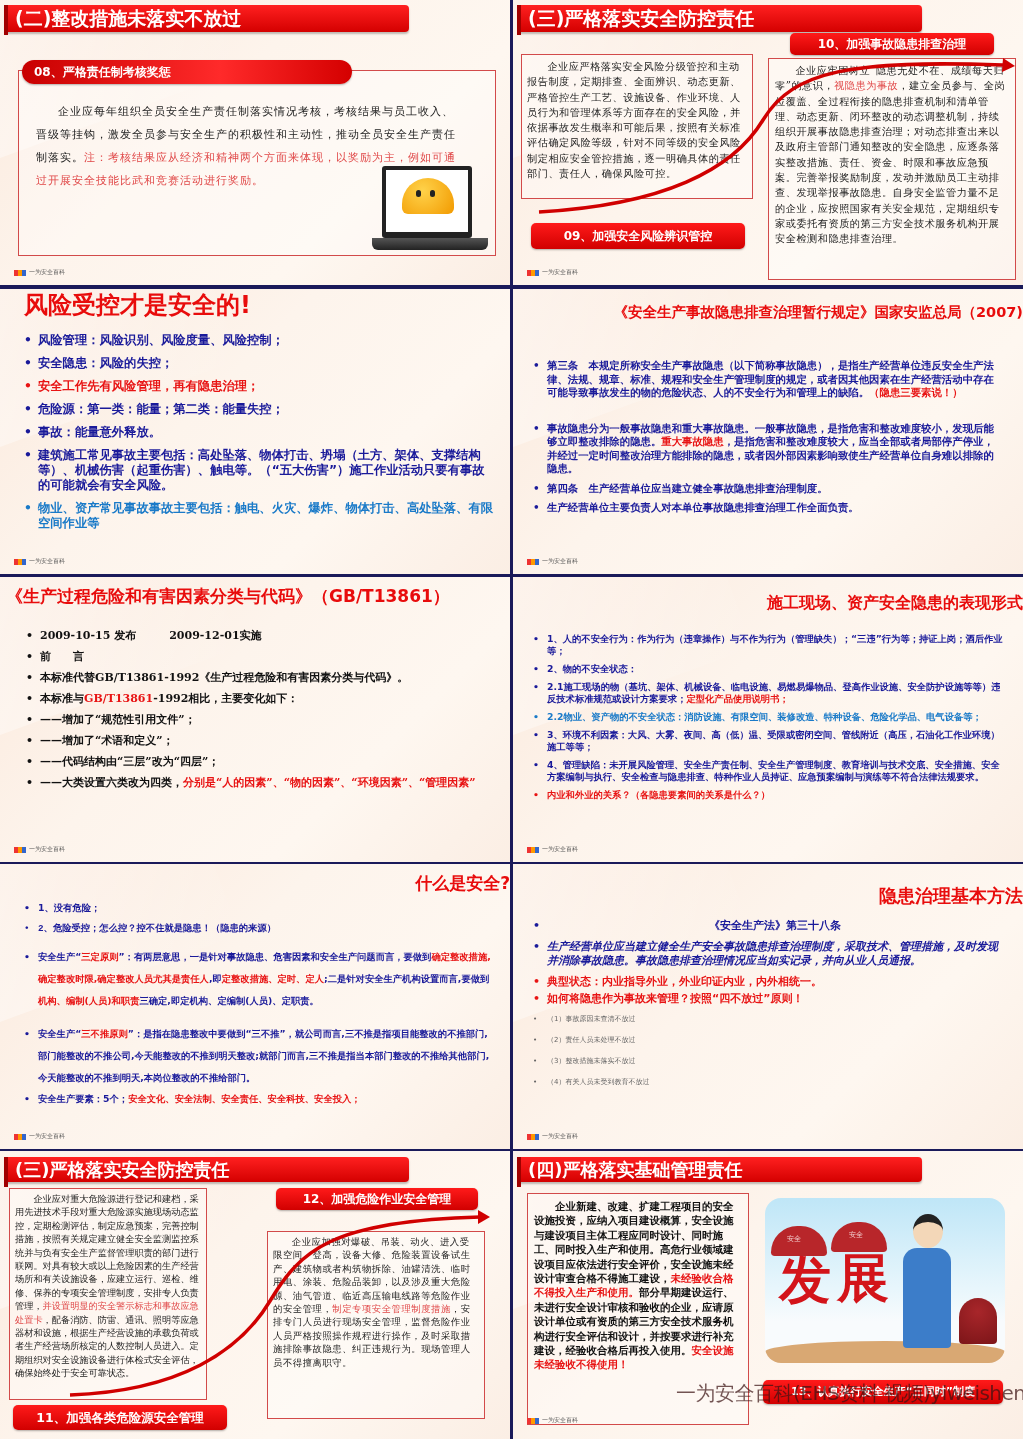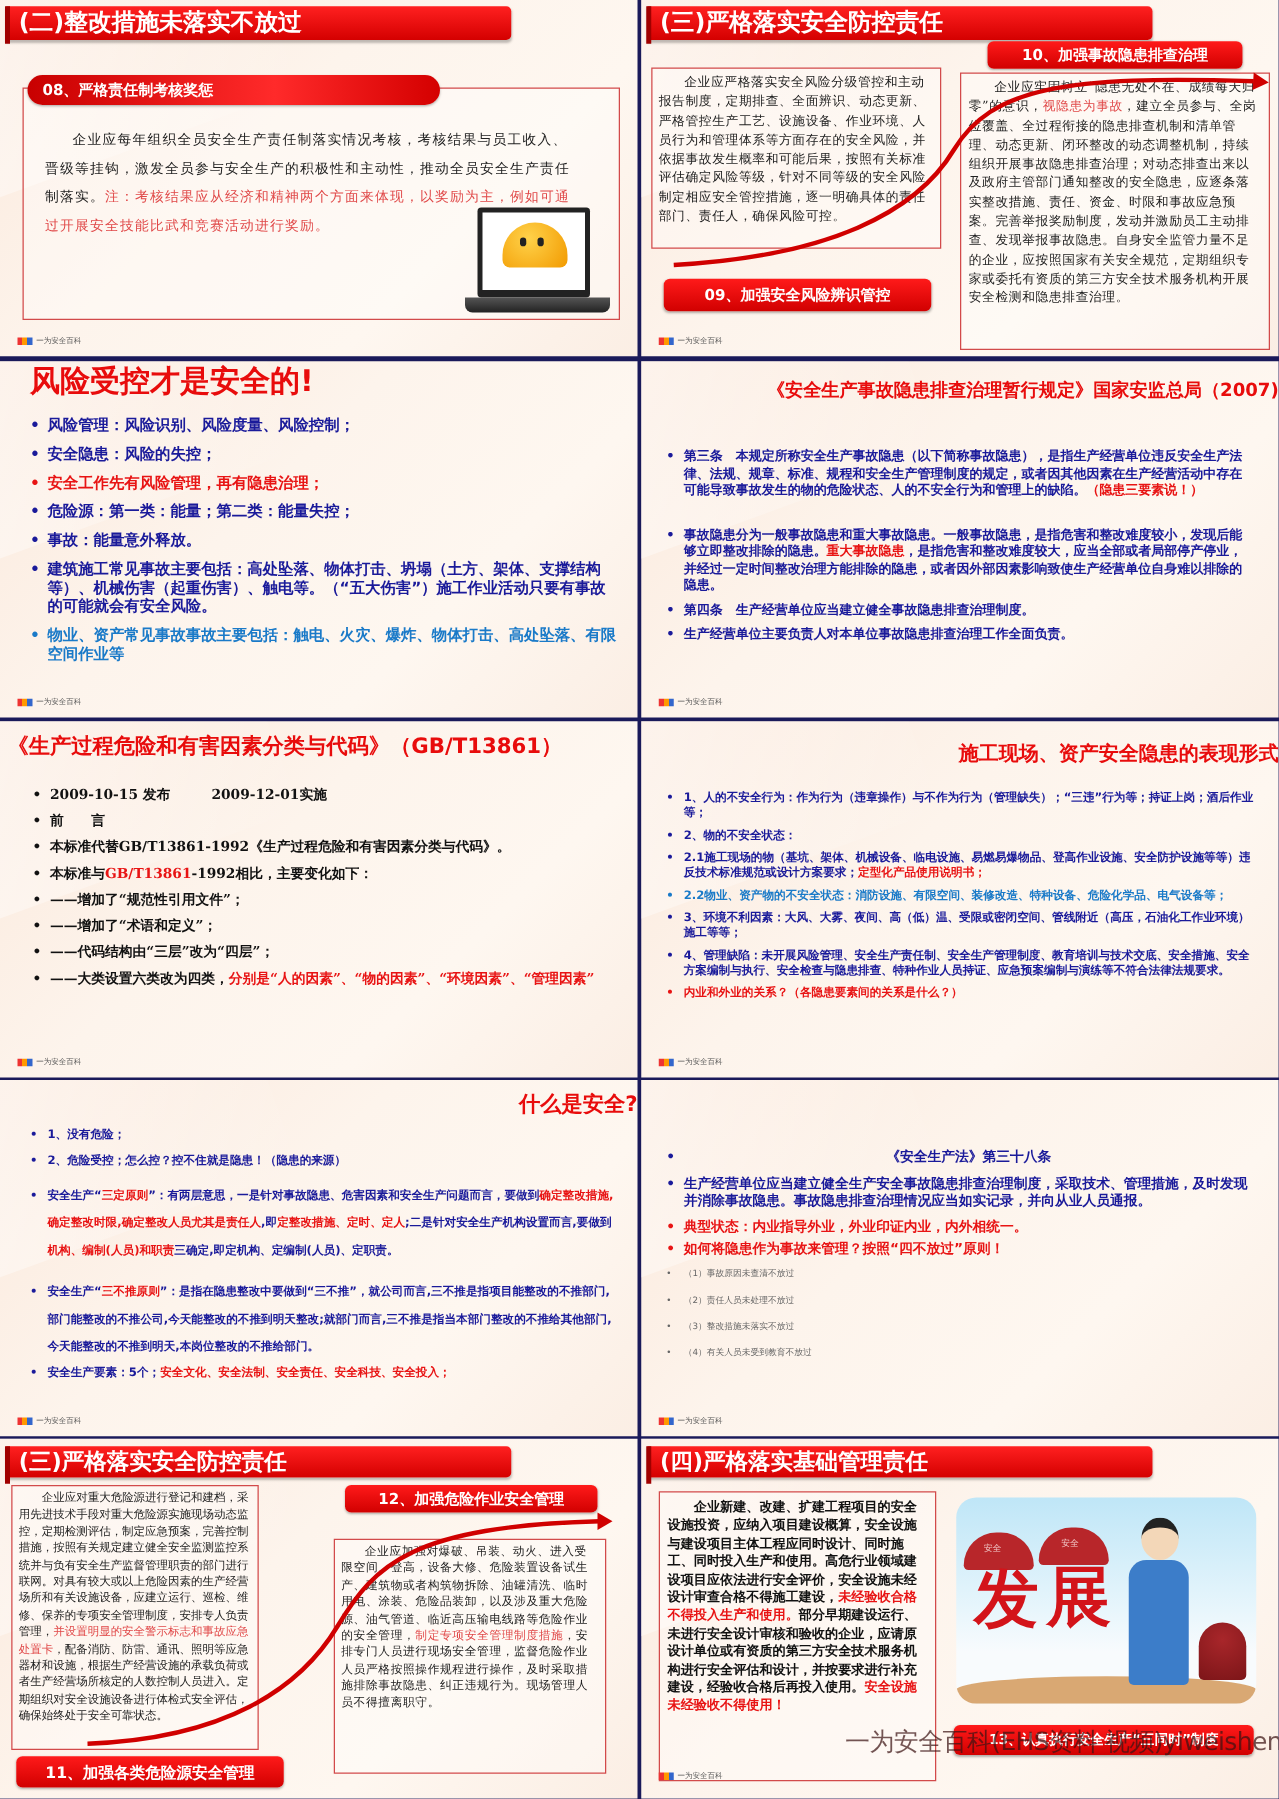"隐患治理基本方法" div.title-red { html: none -> <div>隐患治理基本方法</div> }
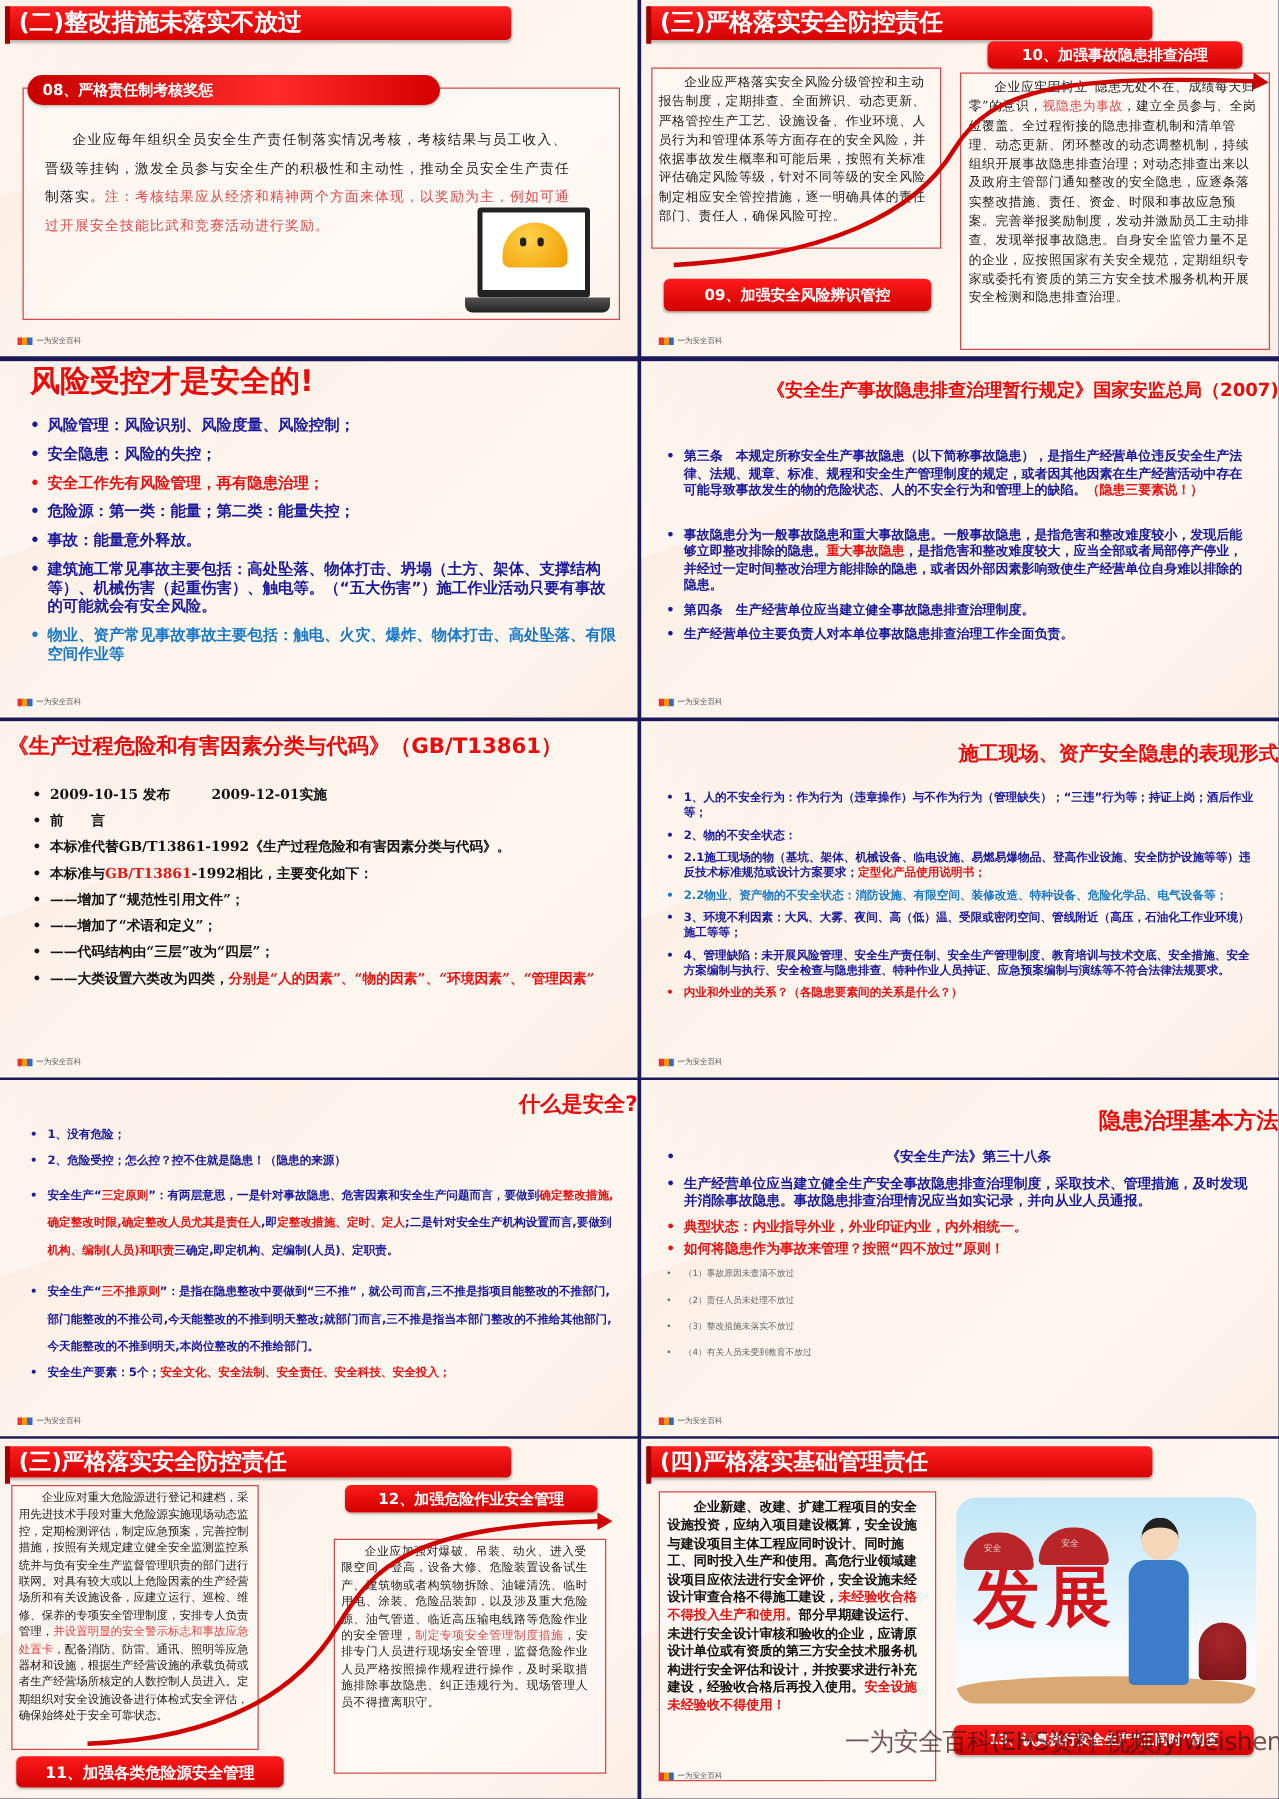"2、危险受控；怎么控？控不住就是隐患！（隐患的来源）" li { font-family: none -> Liberation Mono, monospace }
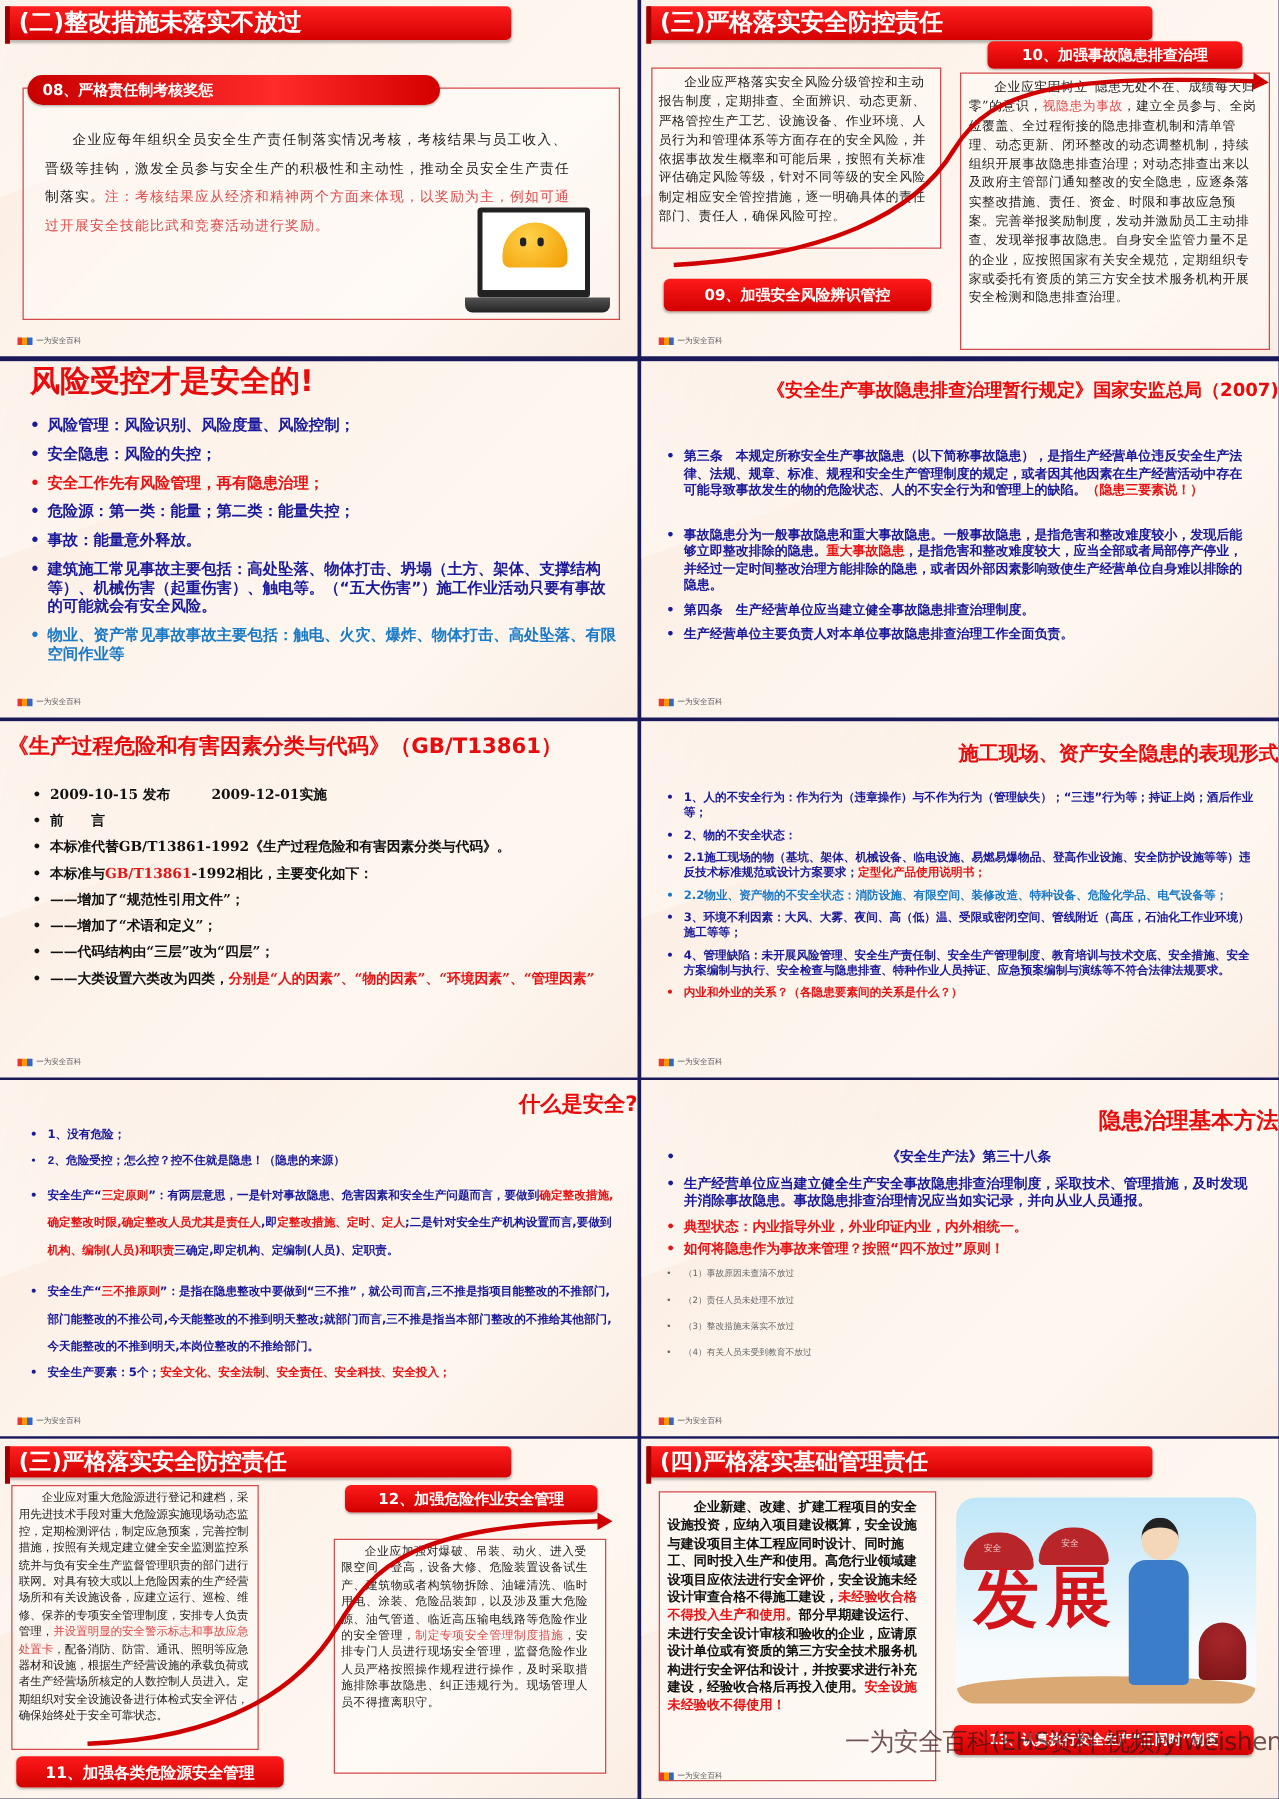"生产经营单位应当建立健全生产安全事故隐患排查治理制度，采取技术、管理措施，及时发" li { font-style: none -> italic }
